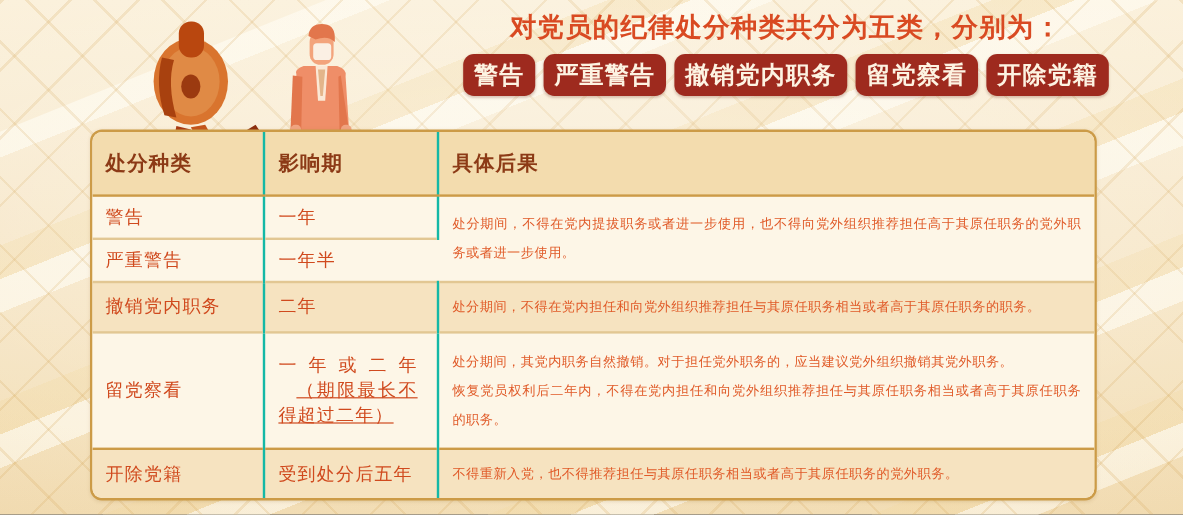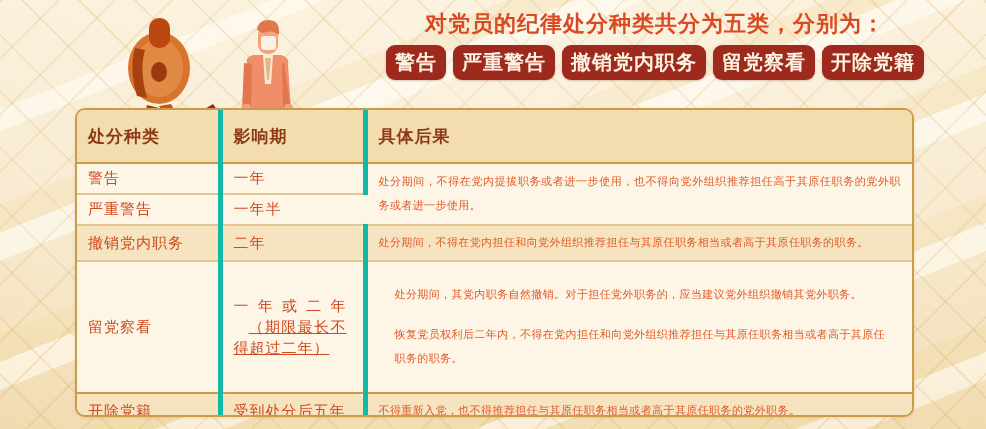"处分种类" table.disc th, table.disc td { border-right: 5px solid #14b8a6 -> 2px solid #14b8a6 }
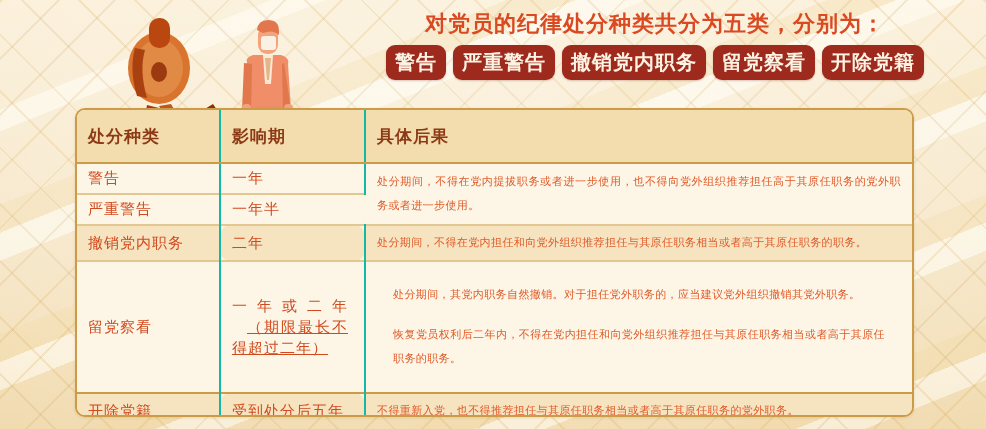"一年" td.period { border-radius: 11px -> none }
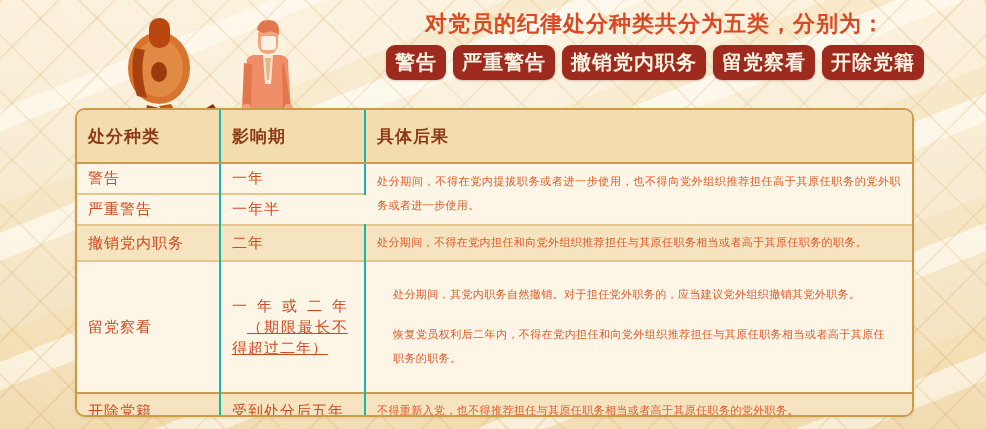"处分期间，其党内职务自然撤销。对于担任党外职务的，应当建议党外组织撤销其党外职务" td.consequence p { margin: 16px -> 0 }
